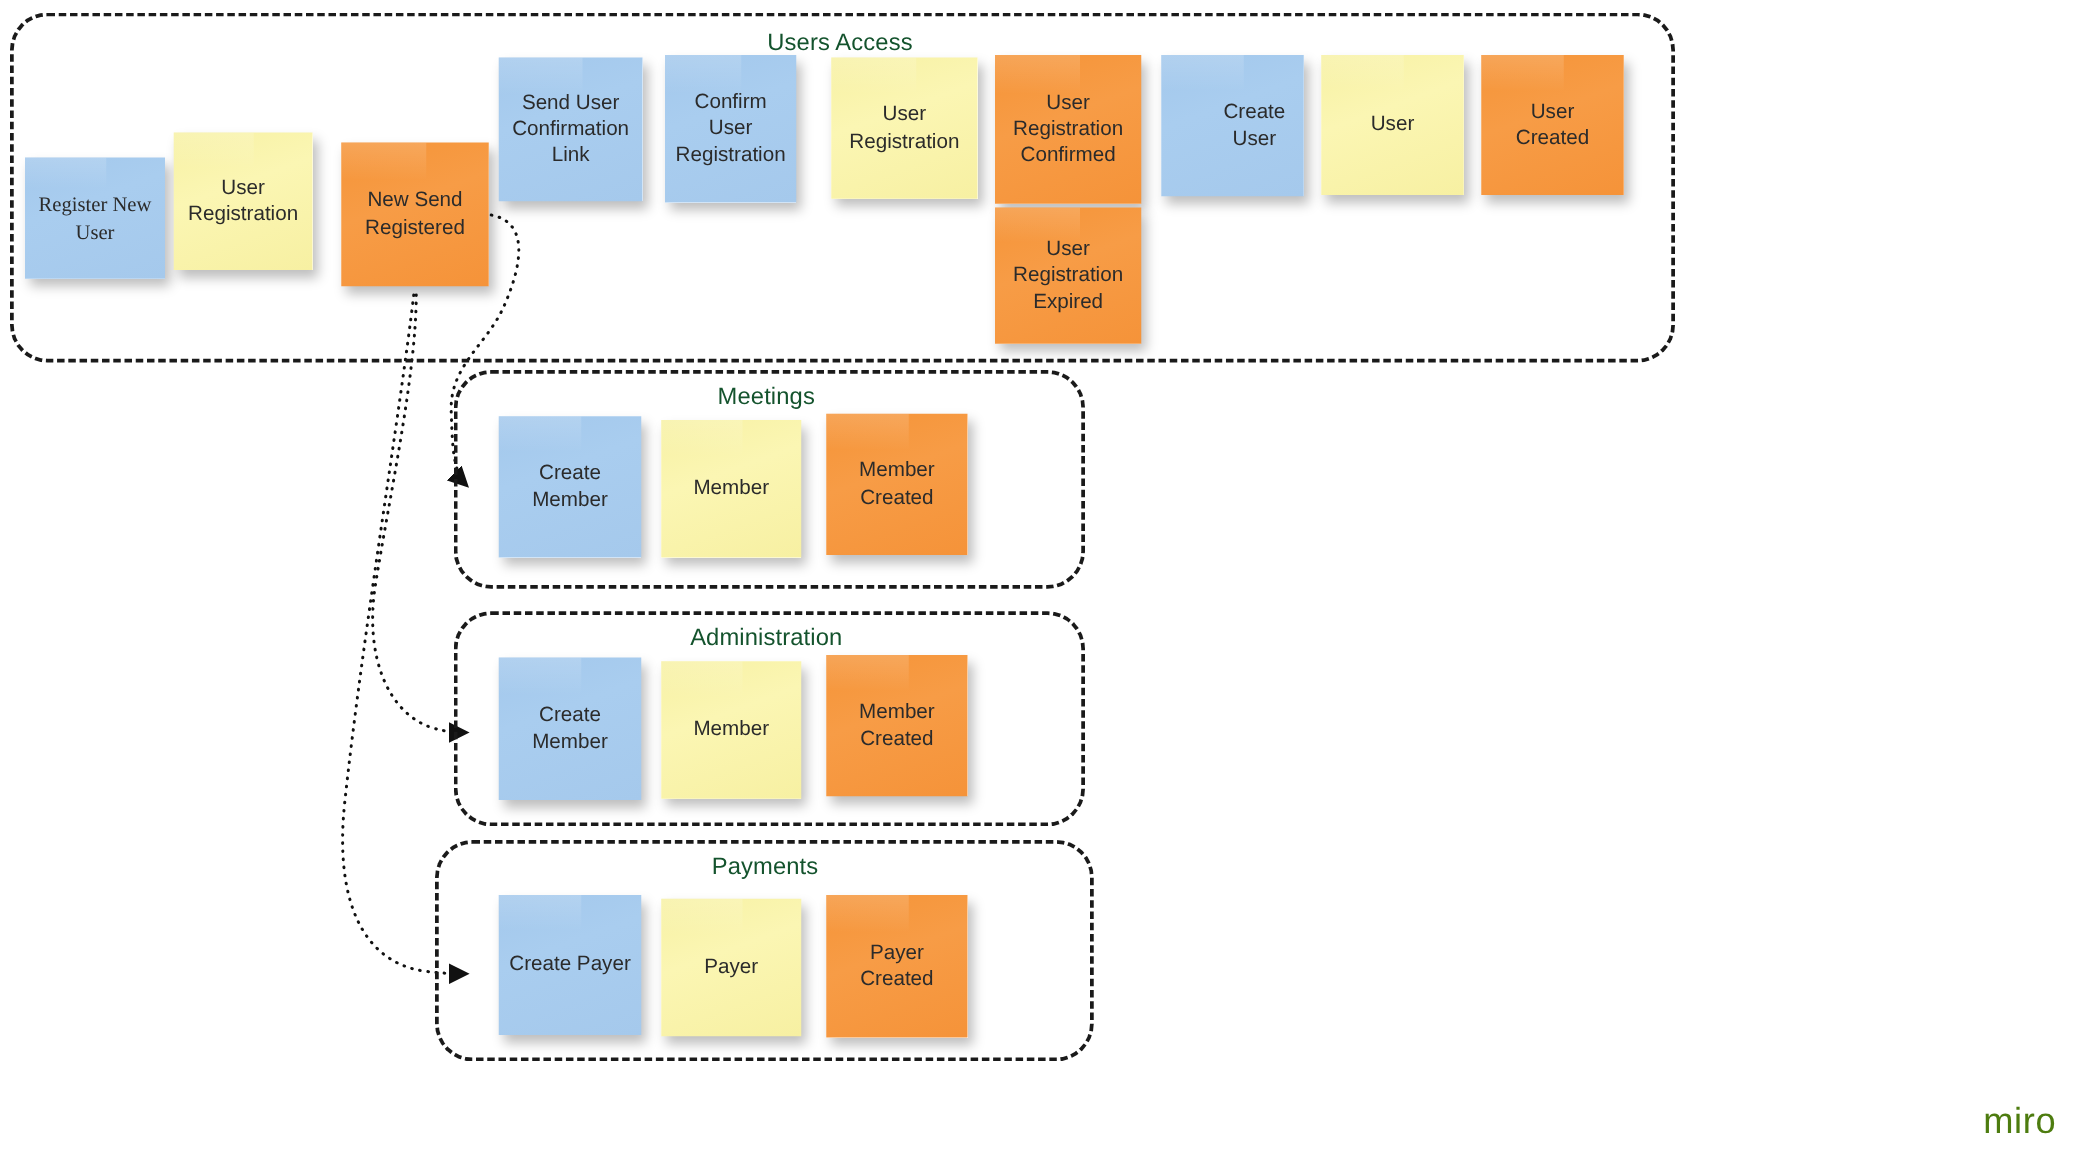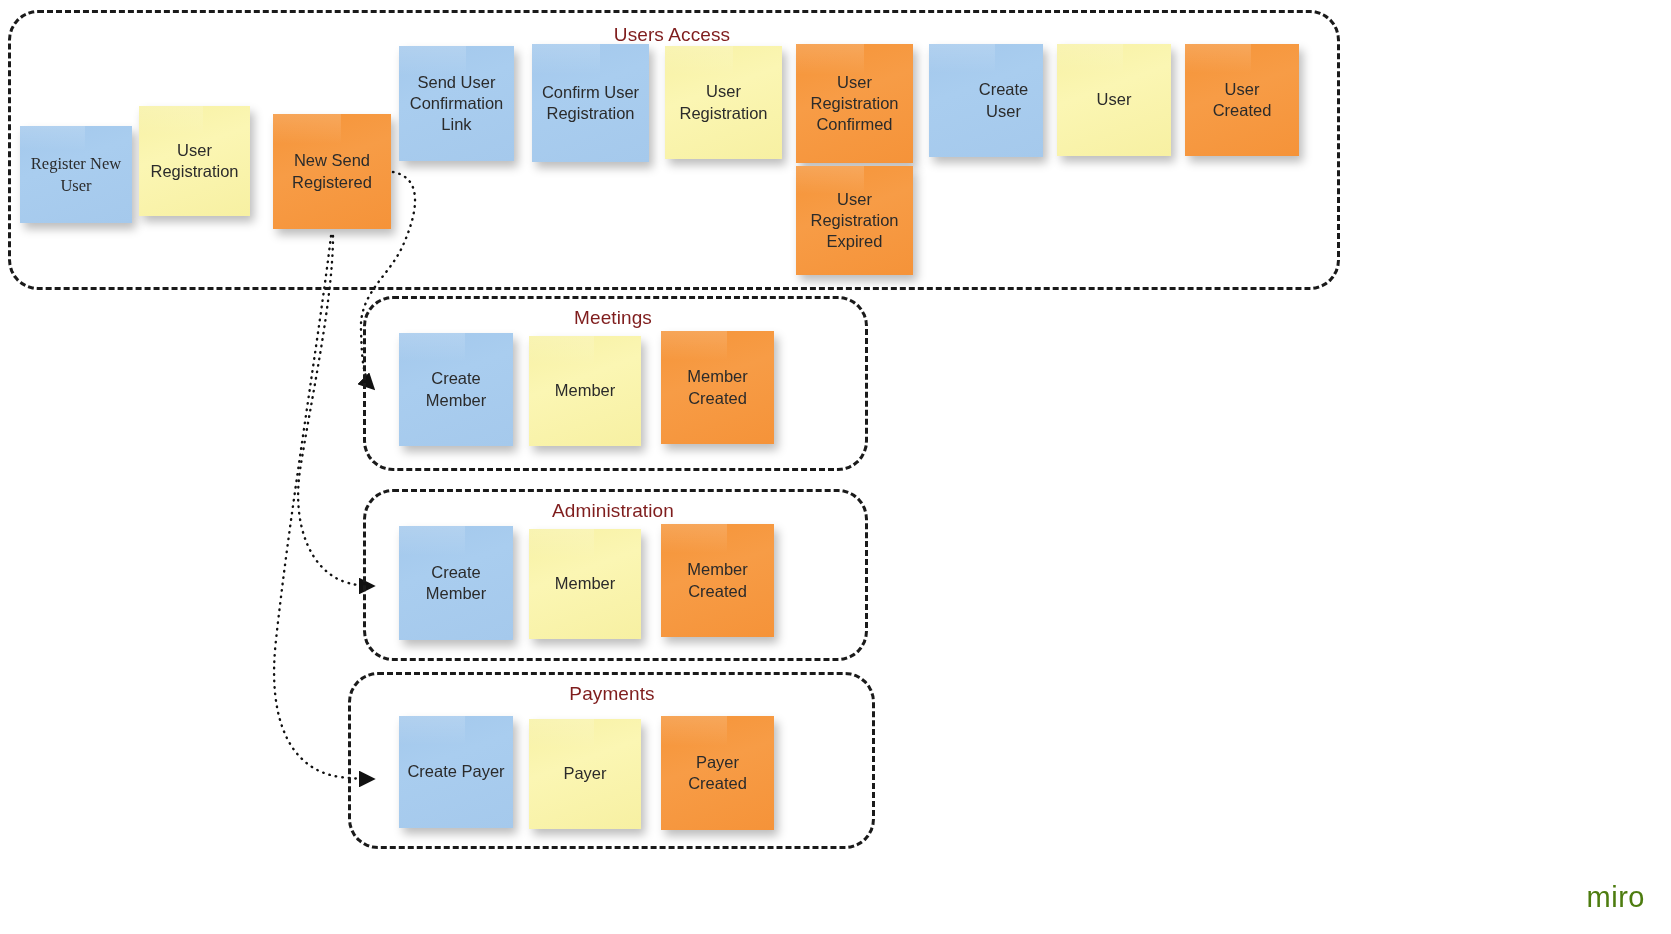"Users Access" .frame-title { color: #7f1d1d -> #14532d }
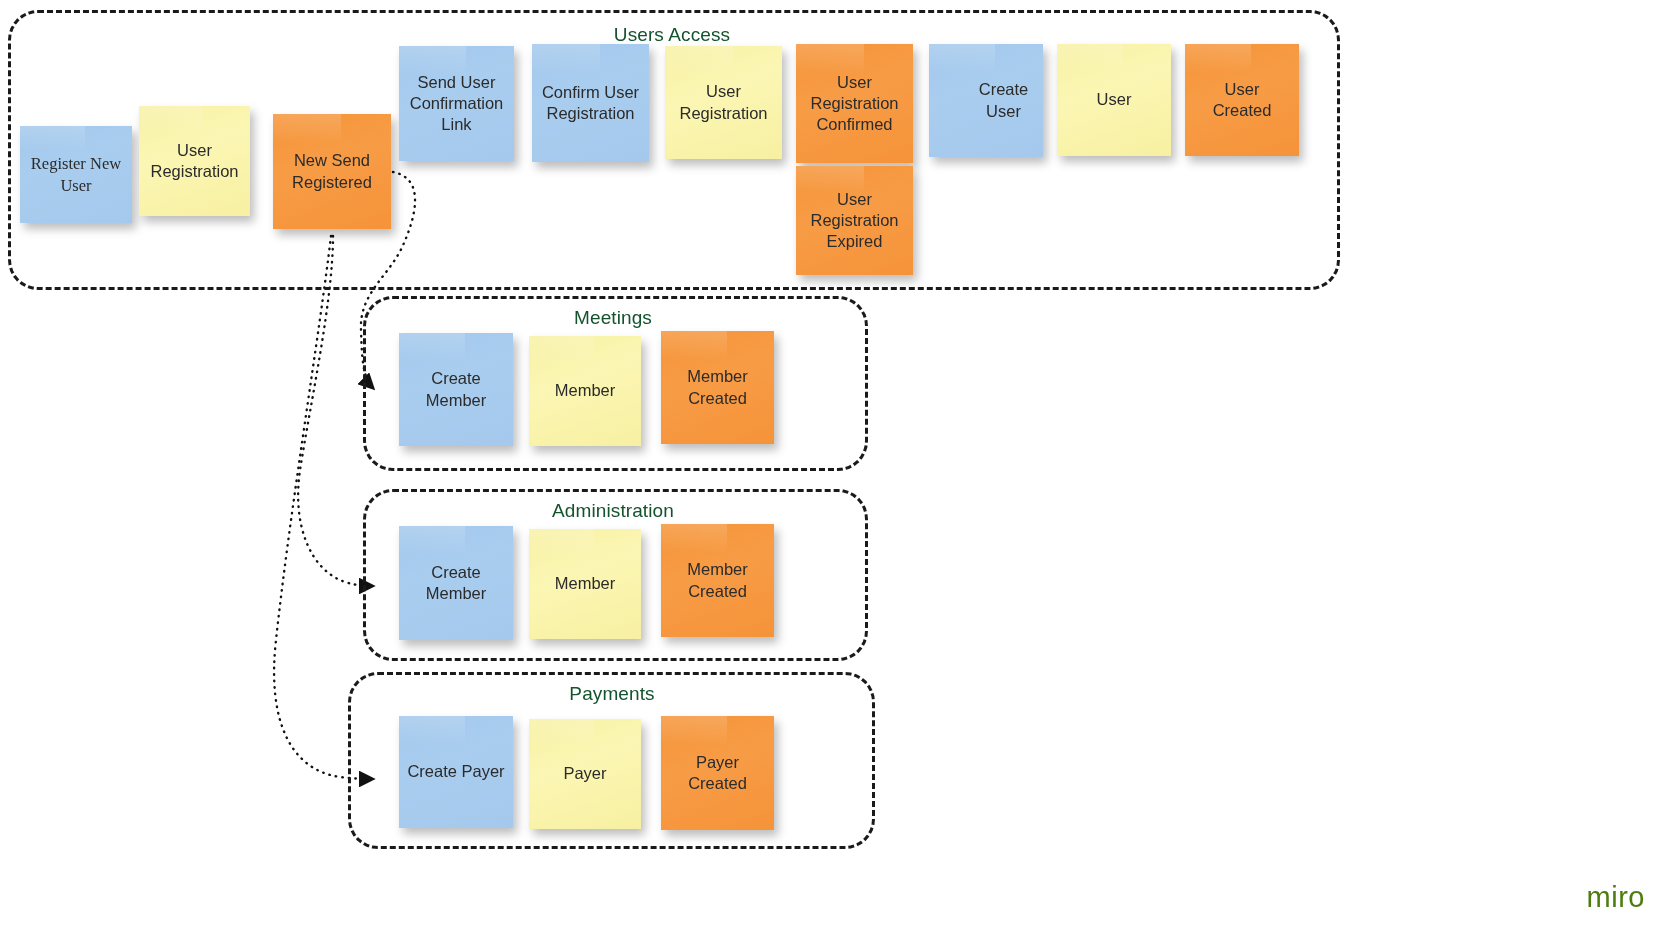"Confirm User" div.note { width: 117px -> 105px }
